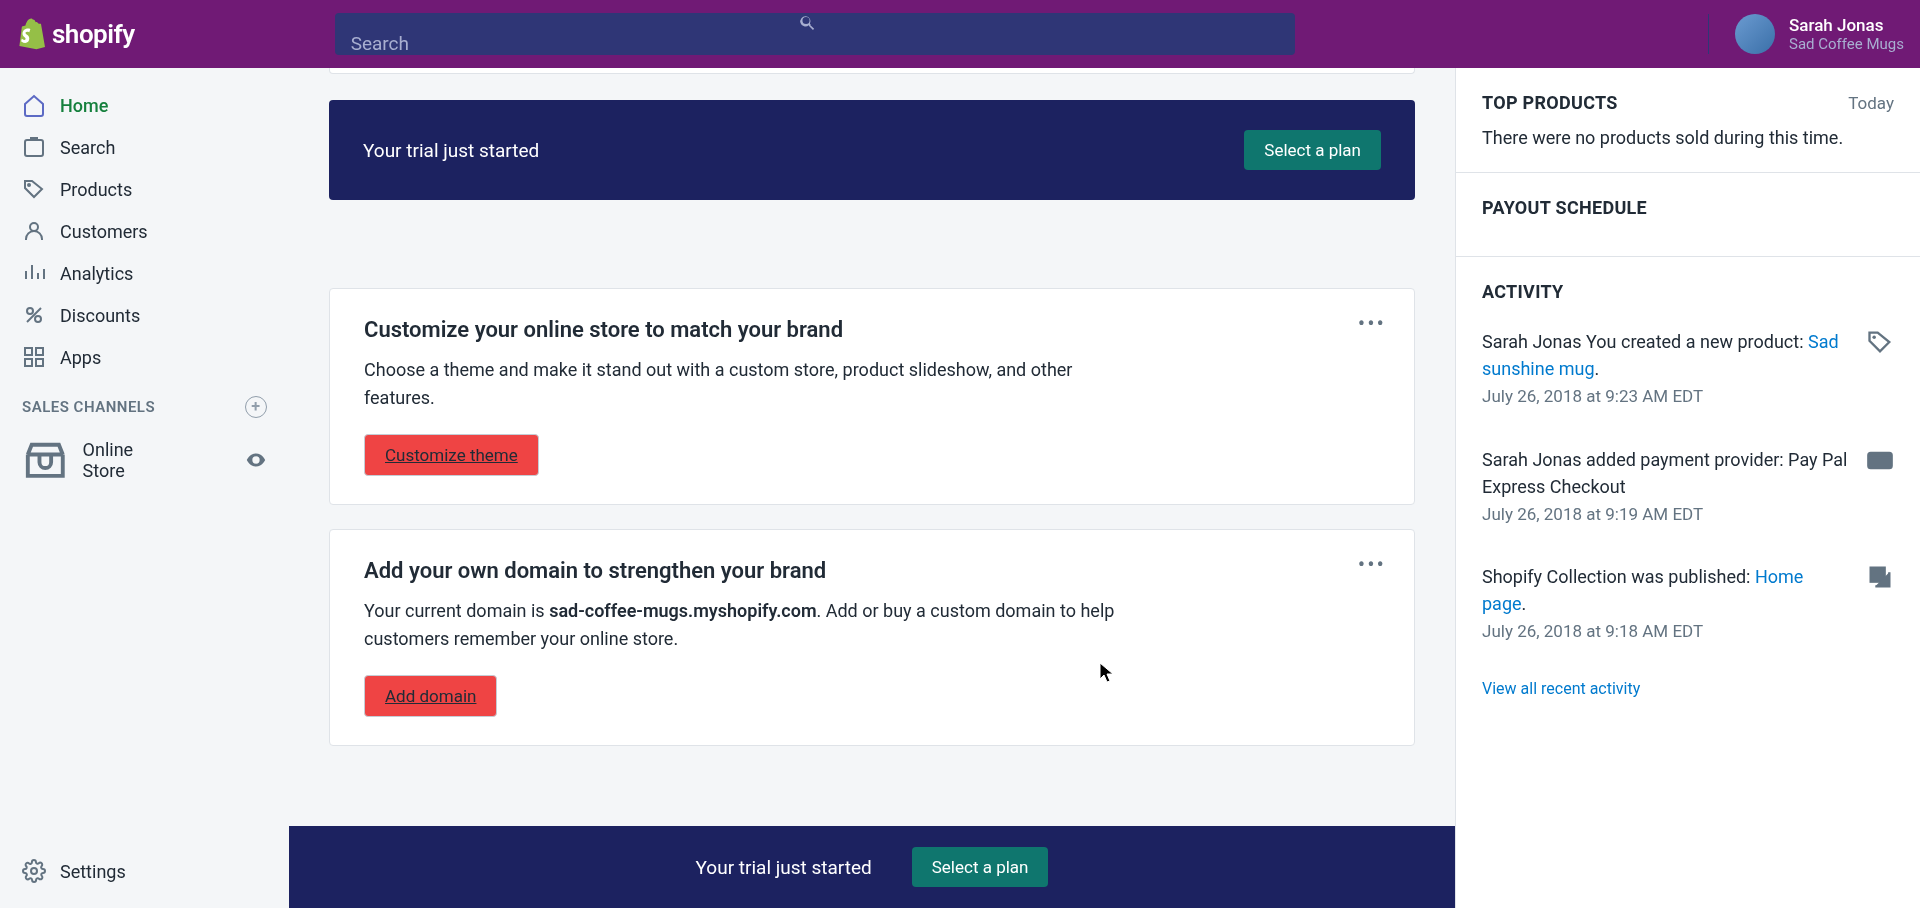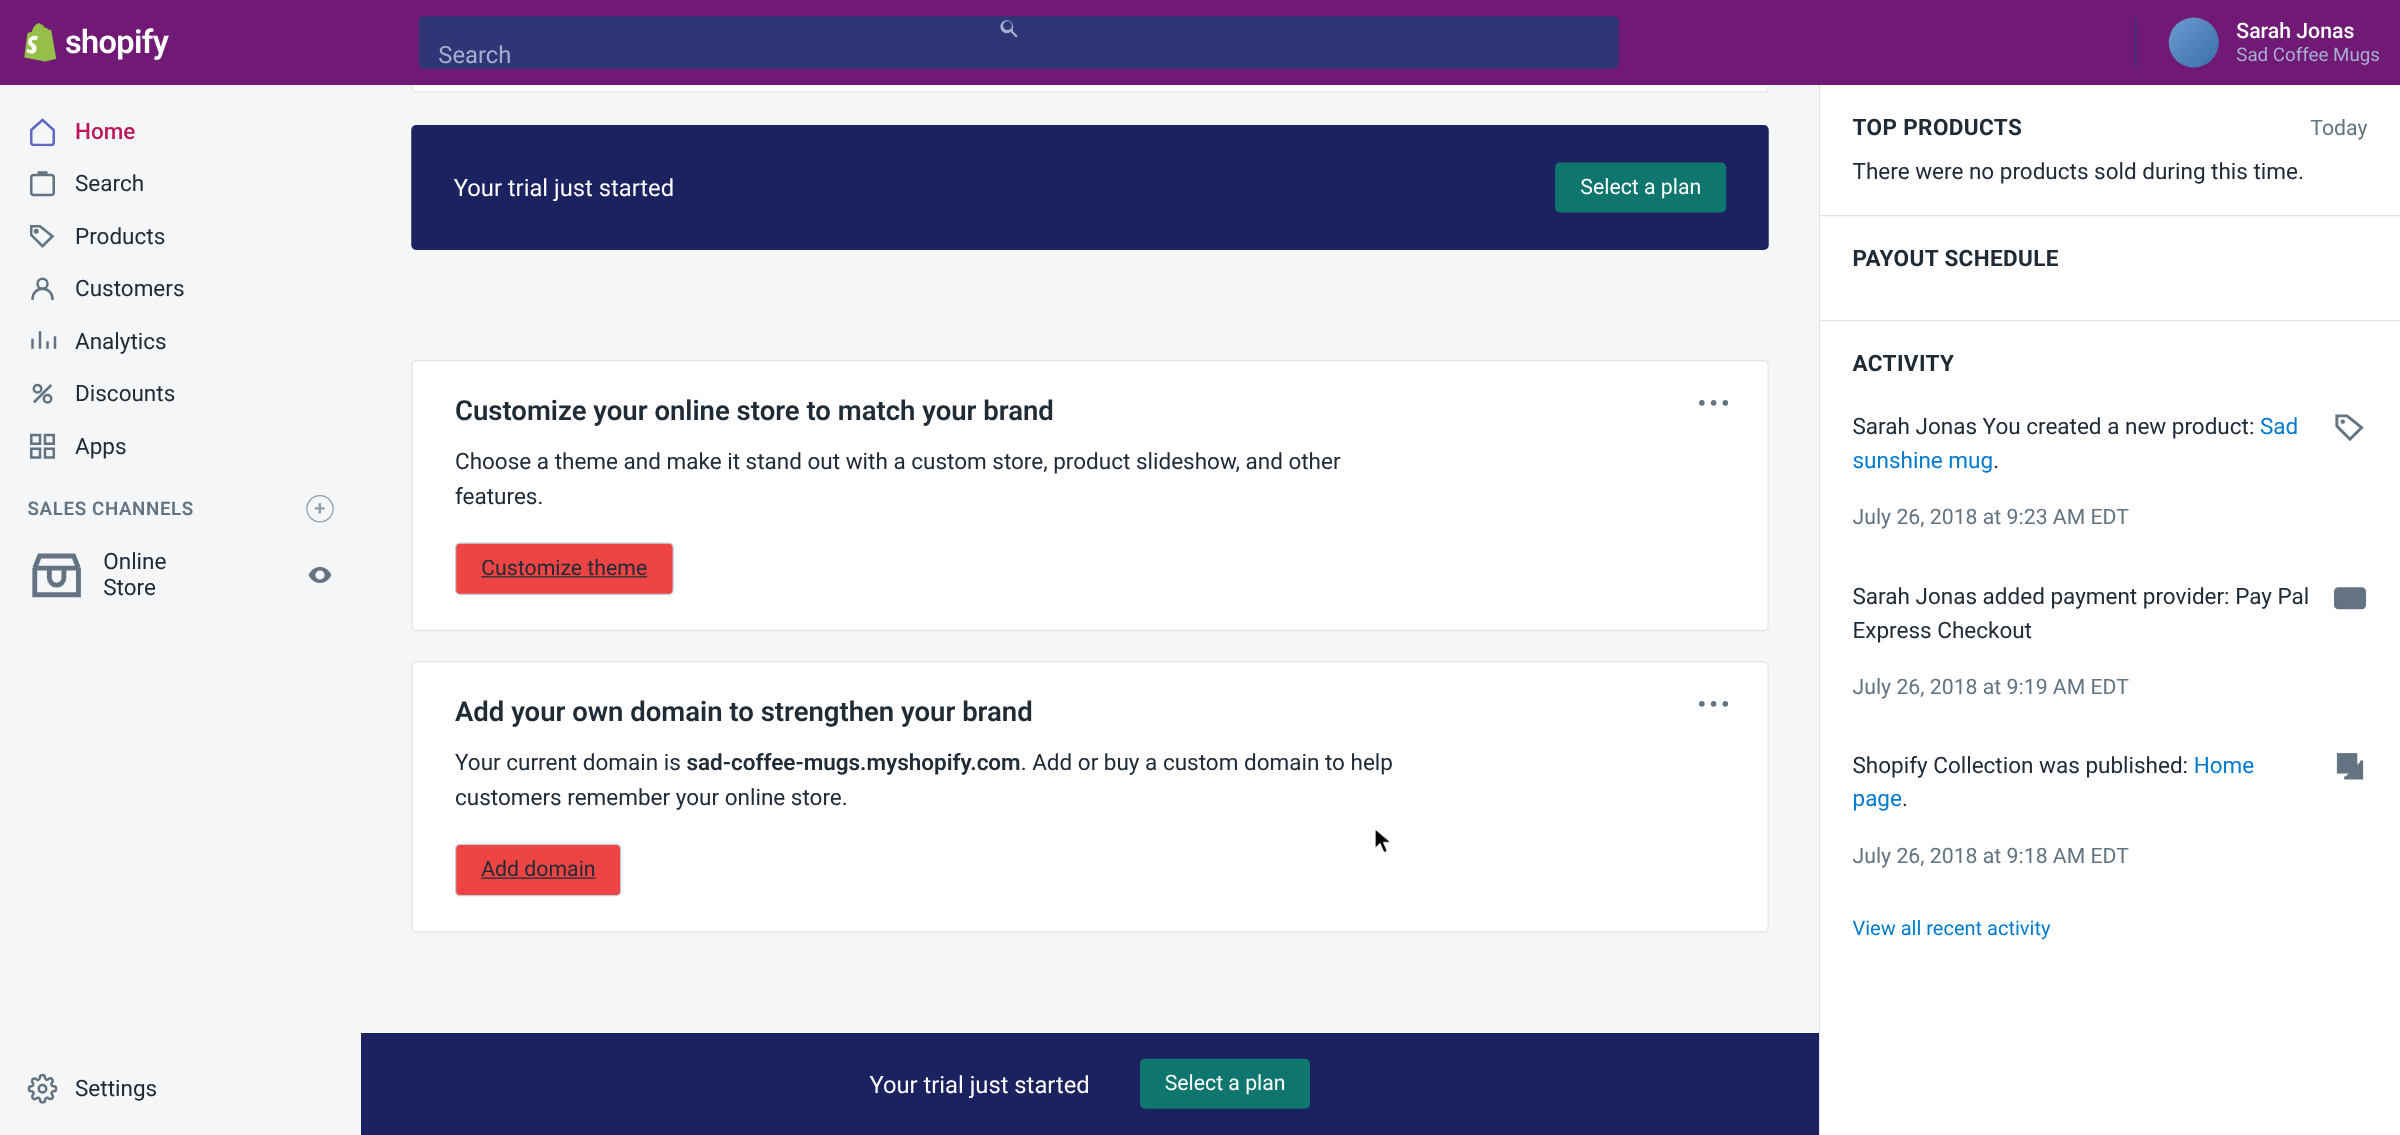"Home" .nav-item.active { color: #be185d -> #15803d }
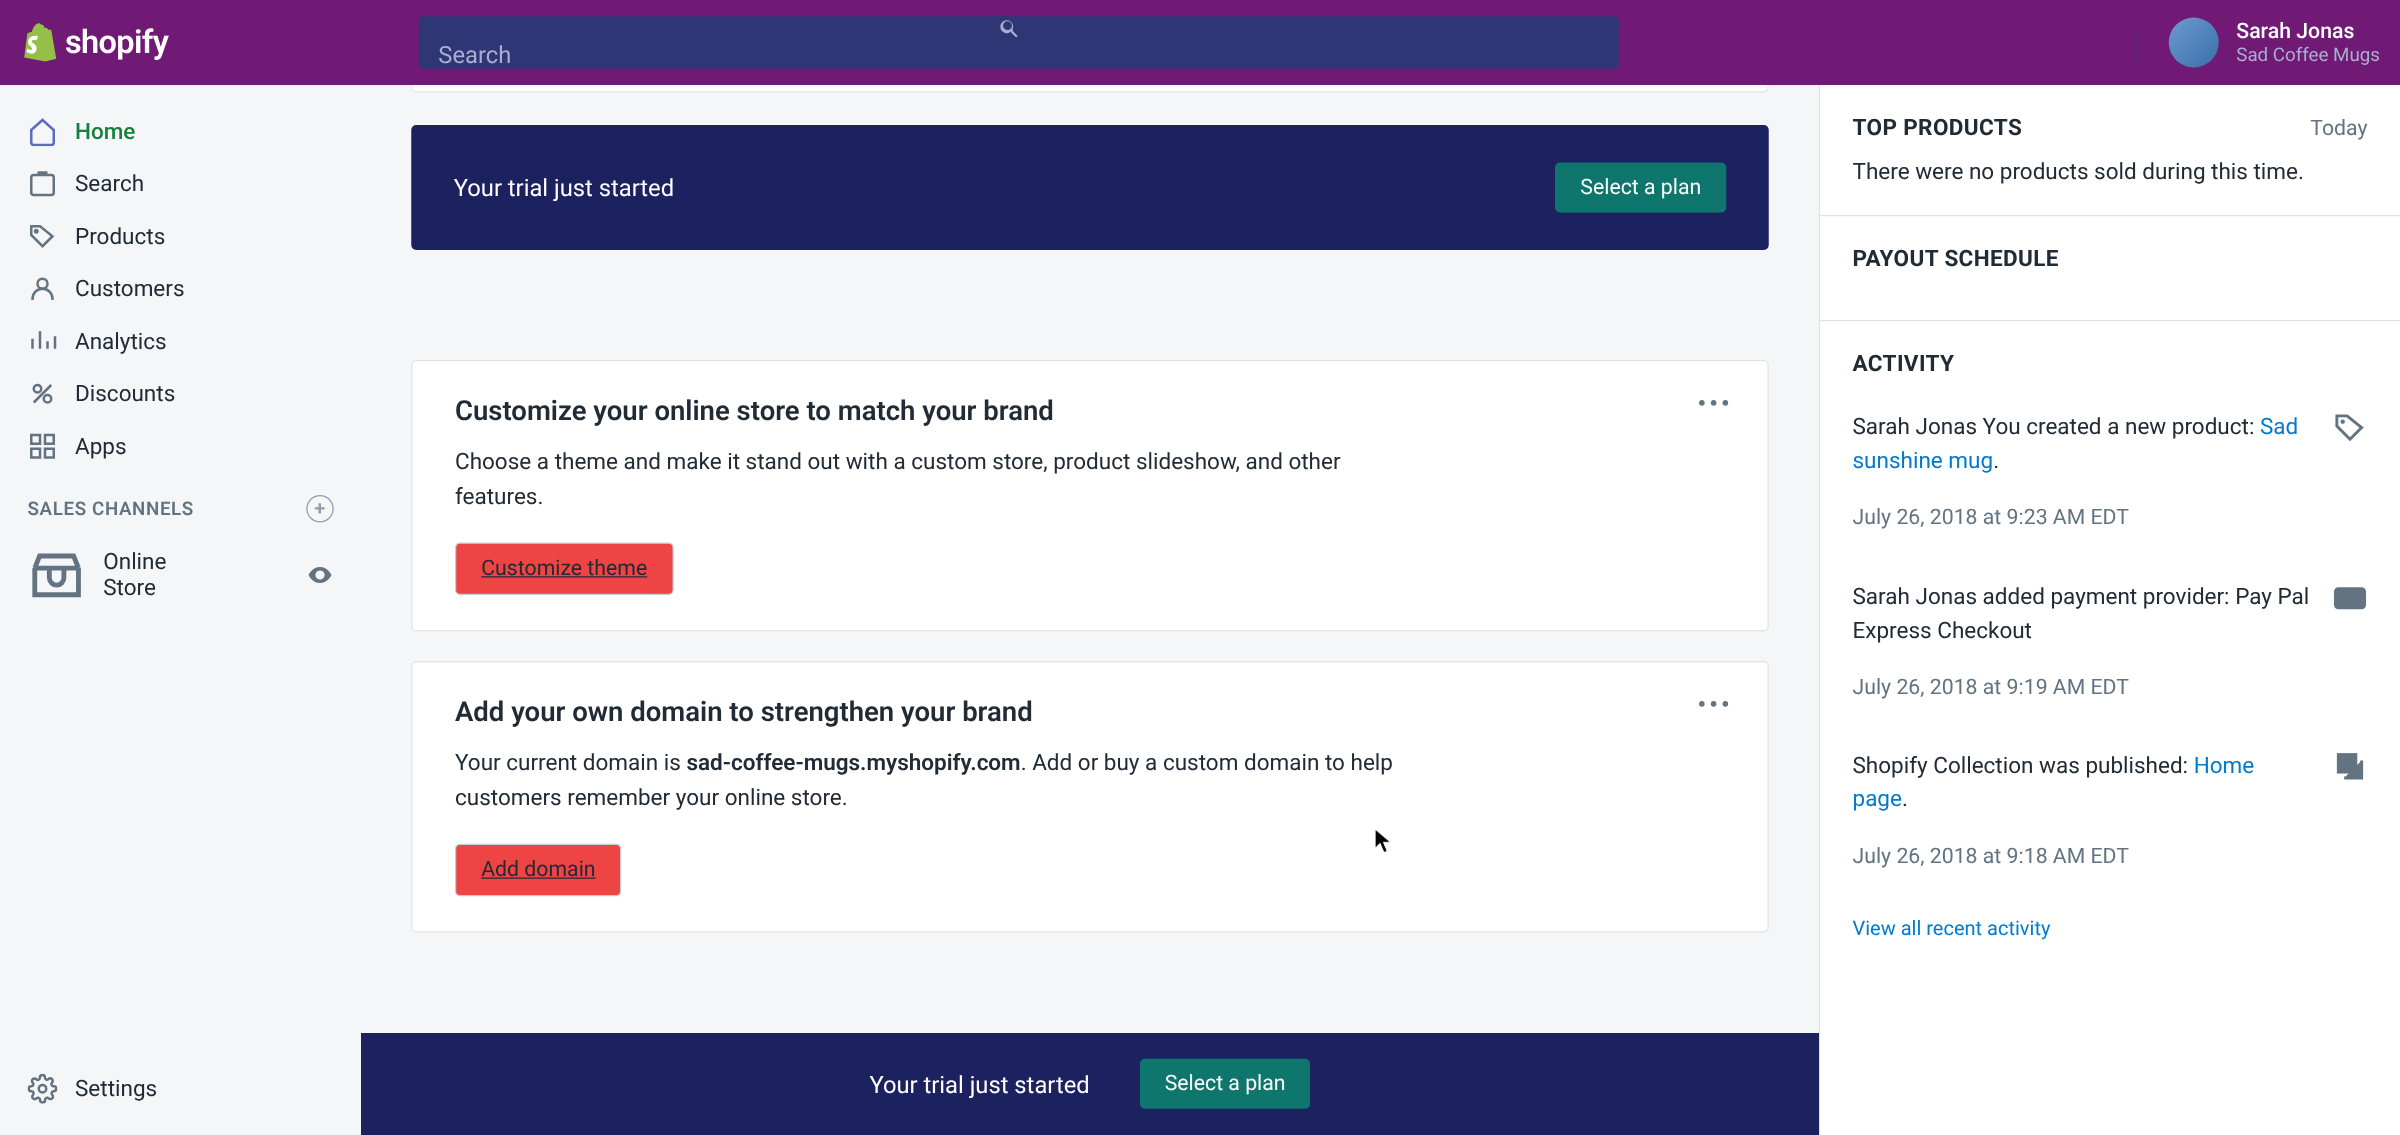"July 26, 2018 at 9:23" .act-time { margin-top: 20px -> 2px }
